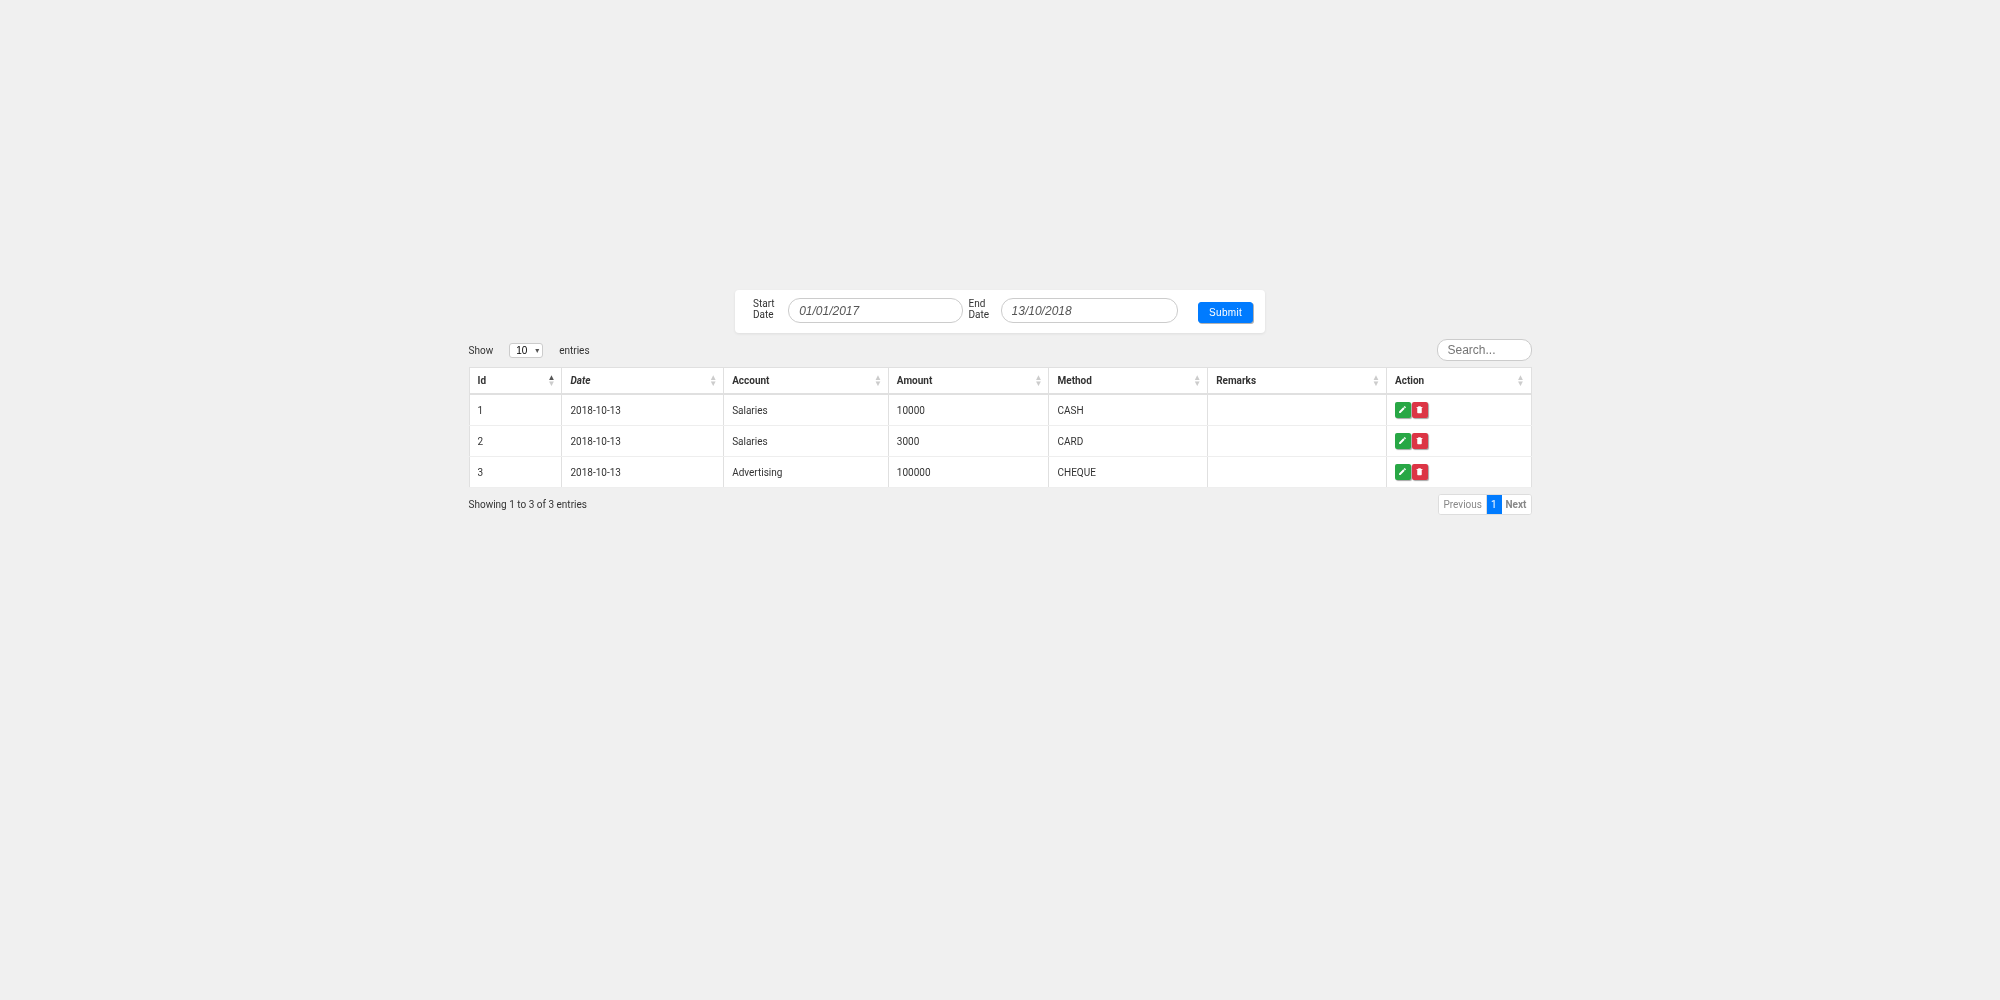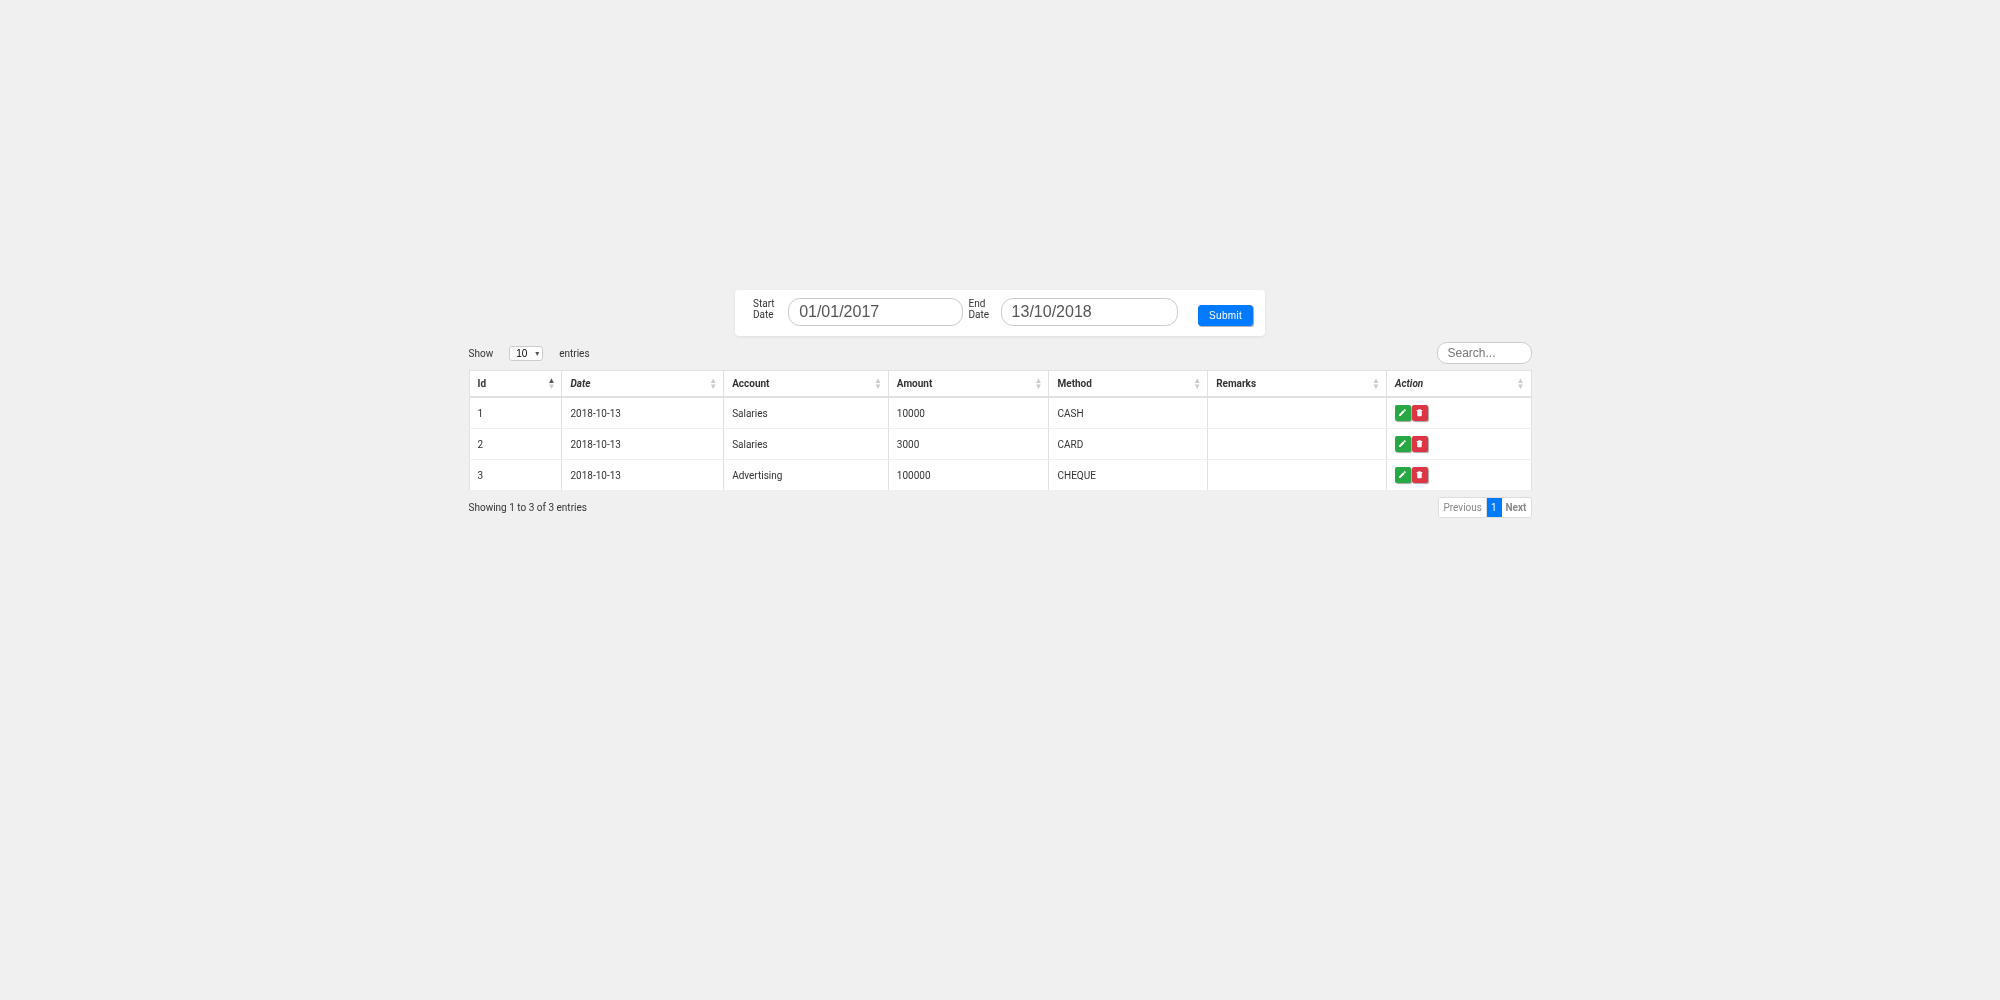"01/01/2017" .filter-input { font-size: 16px -> 12px; font-style: none -> italic }
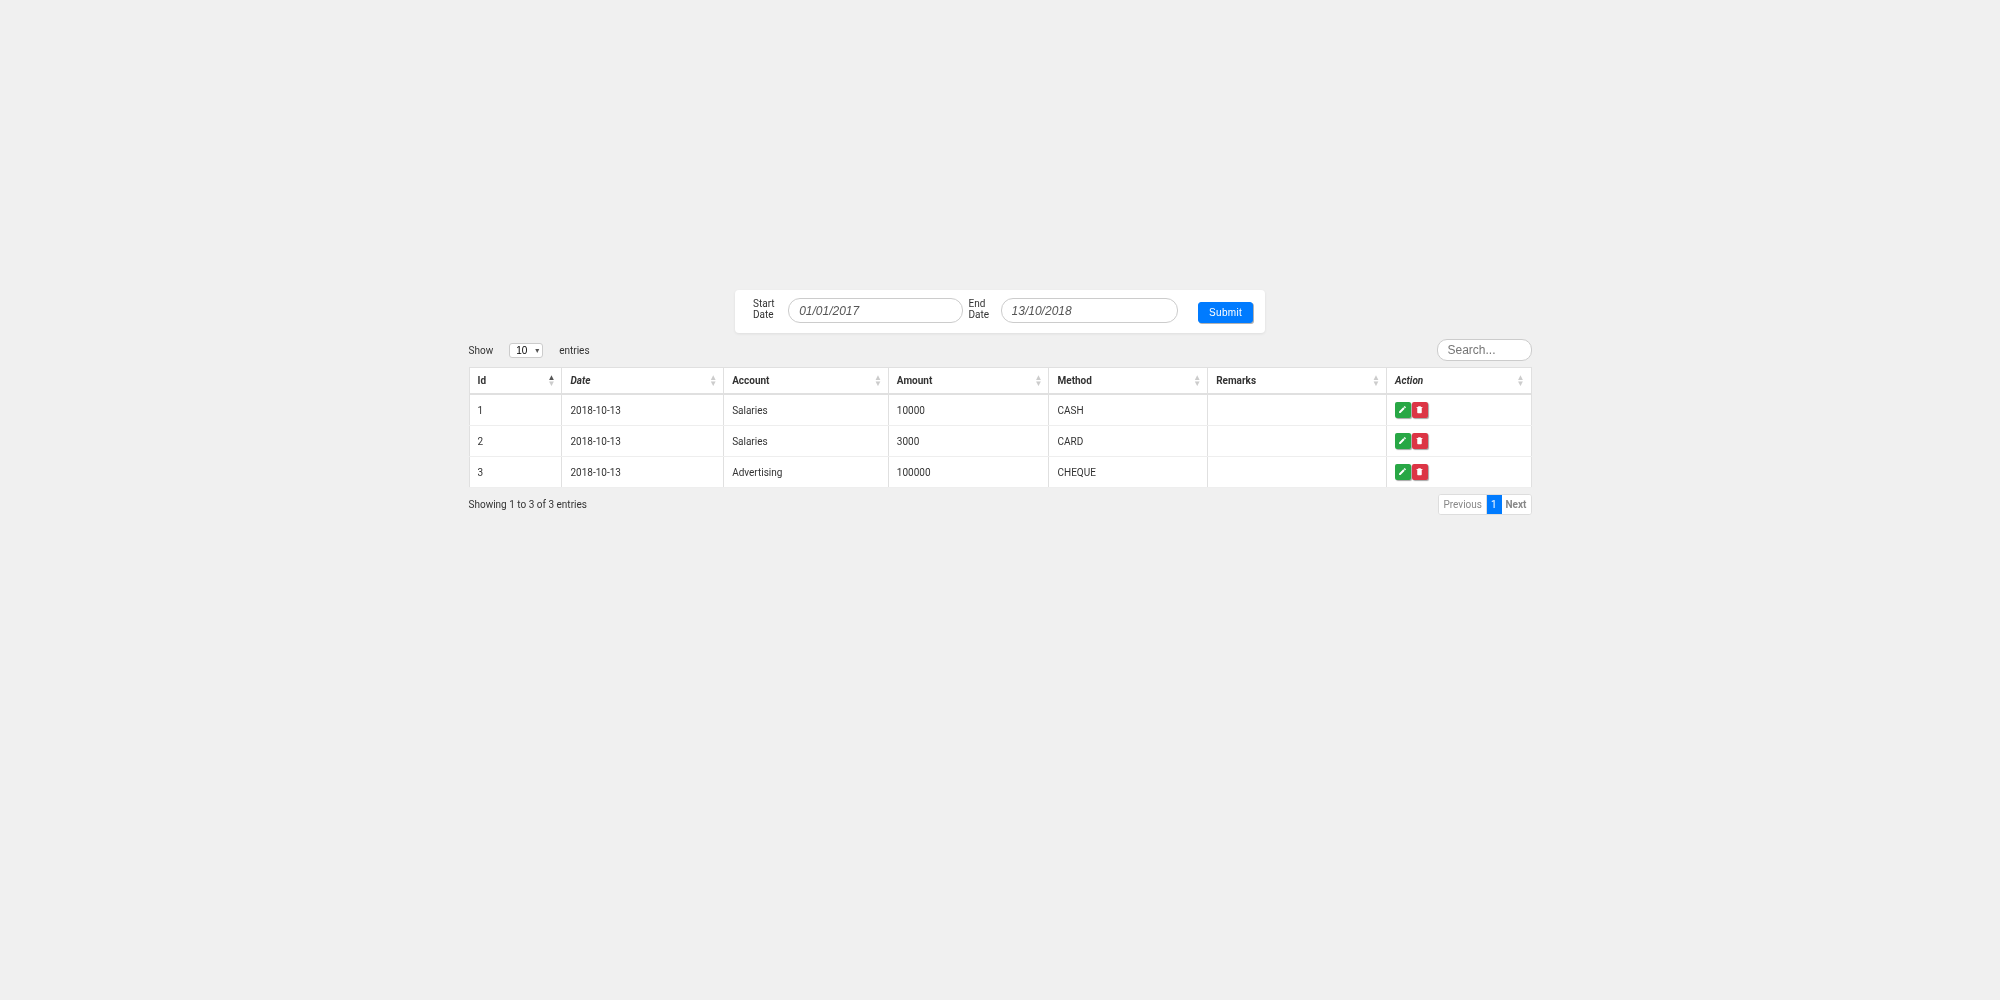"Action" .col-action { font-style: italic -> none }
